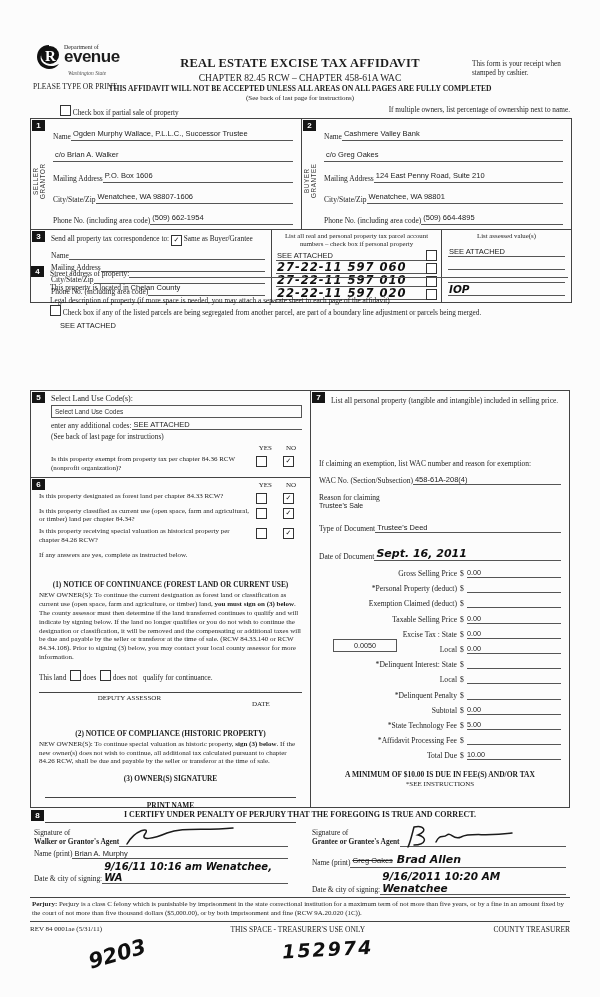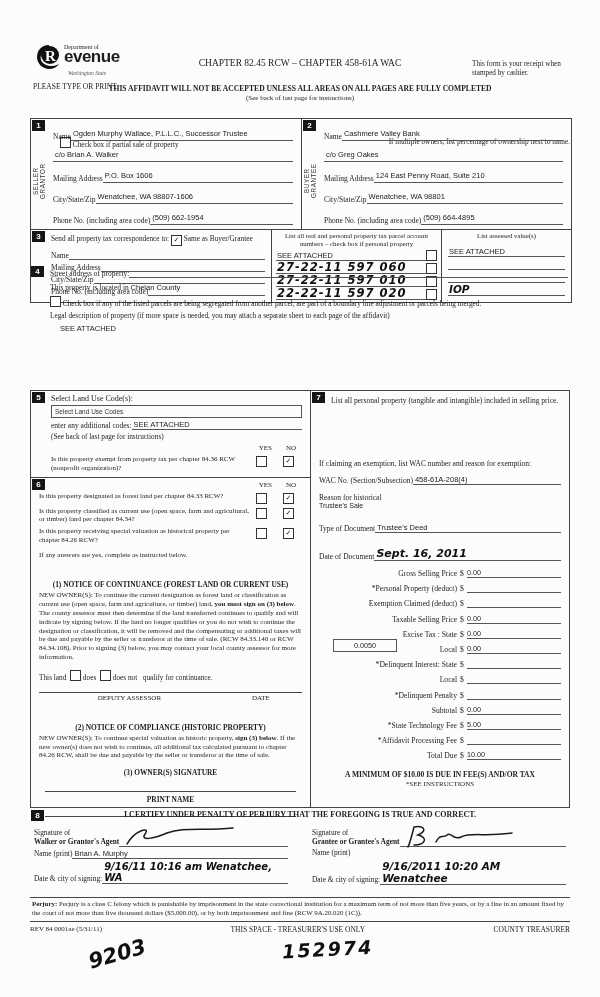"REAL ESTATE EXCISE TAX AFFIDAVIT" div.title { html: none -> <div>REAL ESTATE EXCISE TAX AFFIDAVIT</div> }
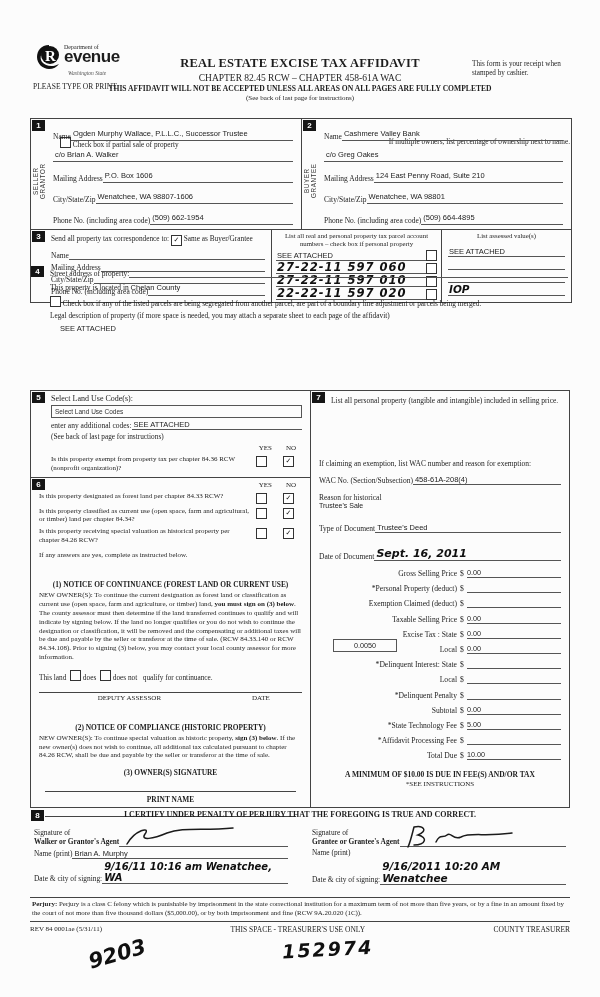"Check box if partial sale" .partial { margin-top: 32px -> none }
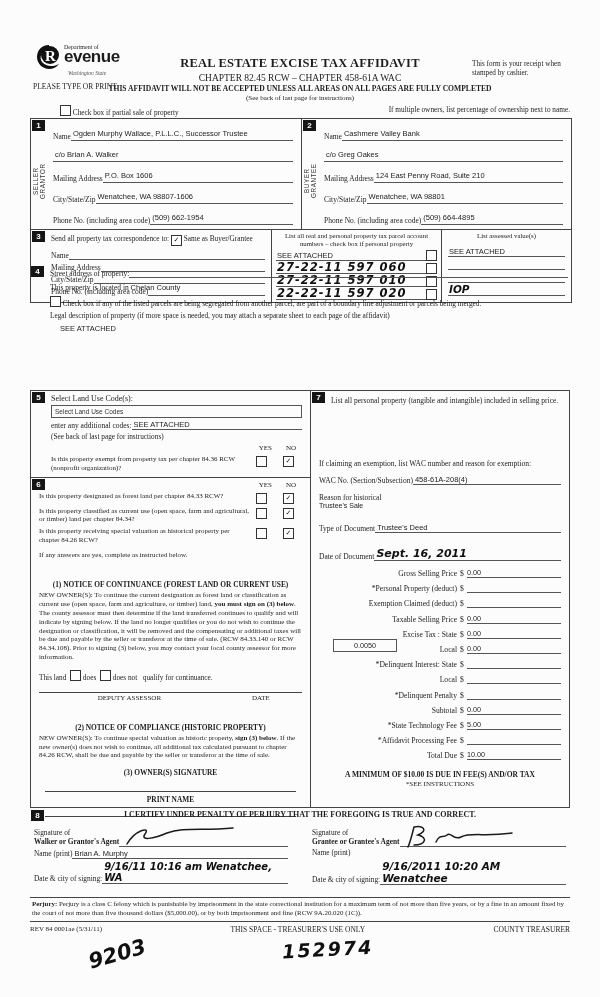"Check box if any of" div.note { order: before "Legal description of property (if" -> after "Legal description of property (if" }
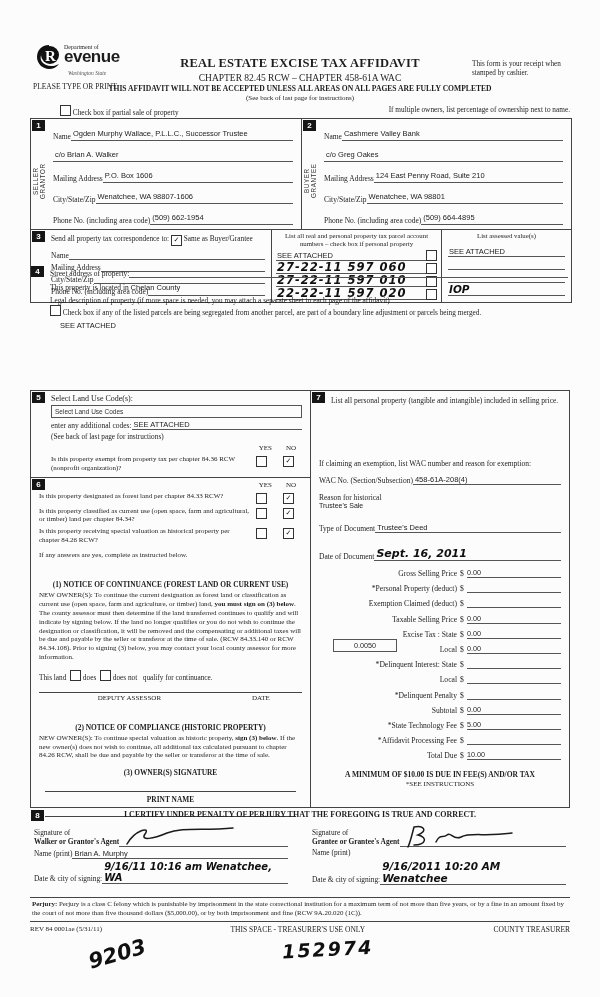"Reason for historical" div { text: historical -> claiming }
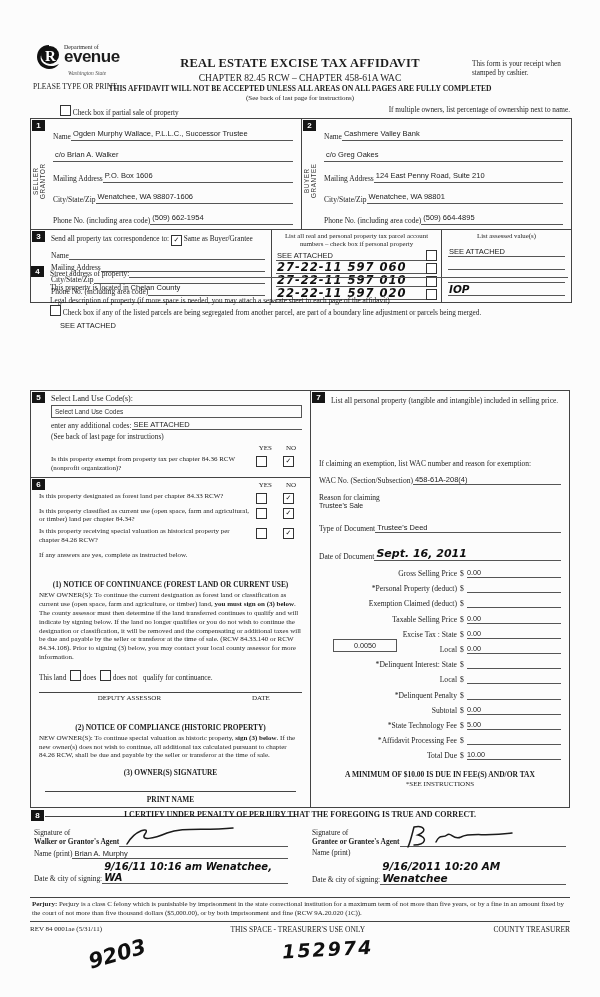"DATE" .sl2 { padding-top: 1px -> 7px }
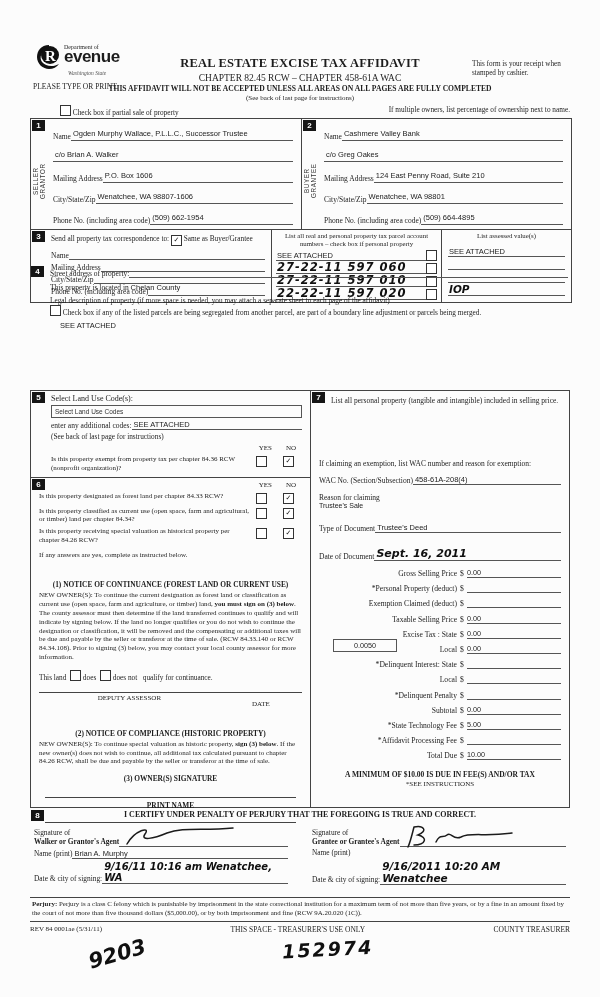"Greg Oakes Brad Allen" span.line { html: none -> <span> <span>Greg Oakes</span> <span>Brad Allen</span> </span> }
